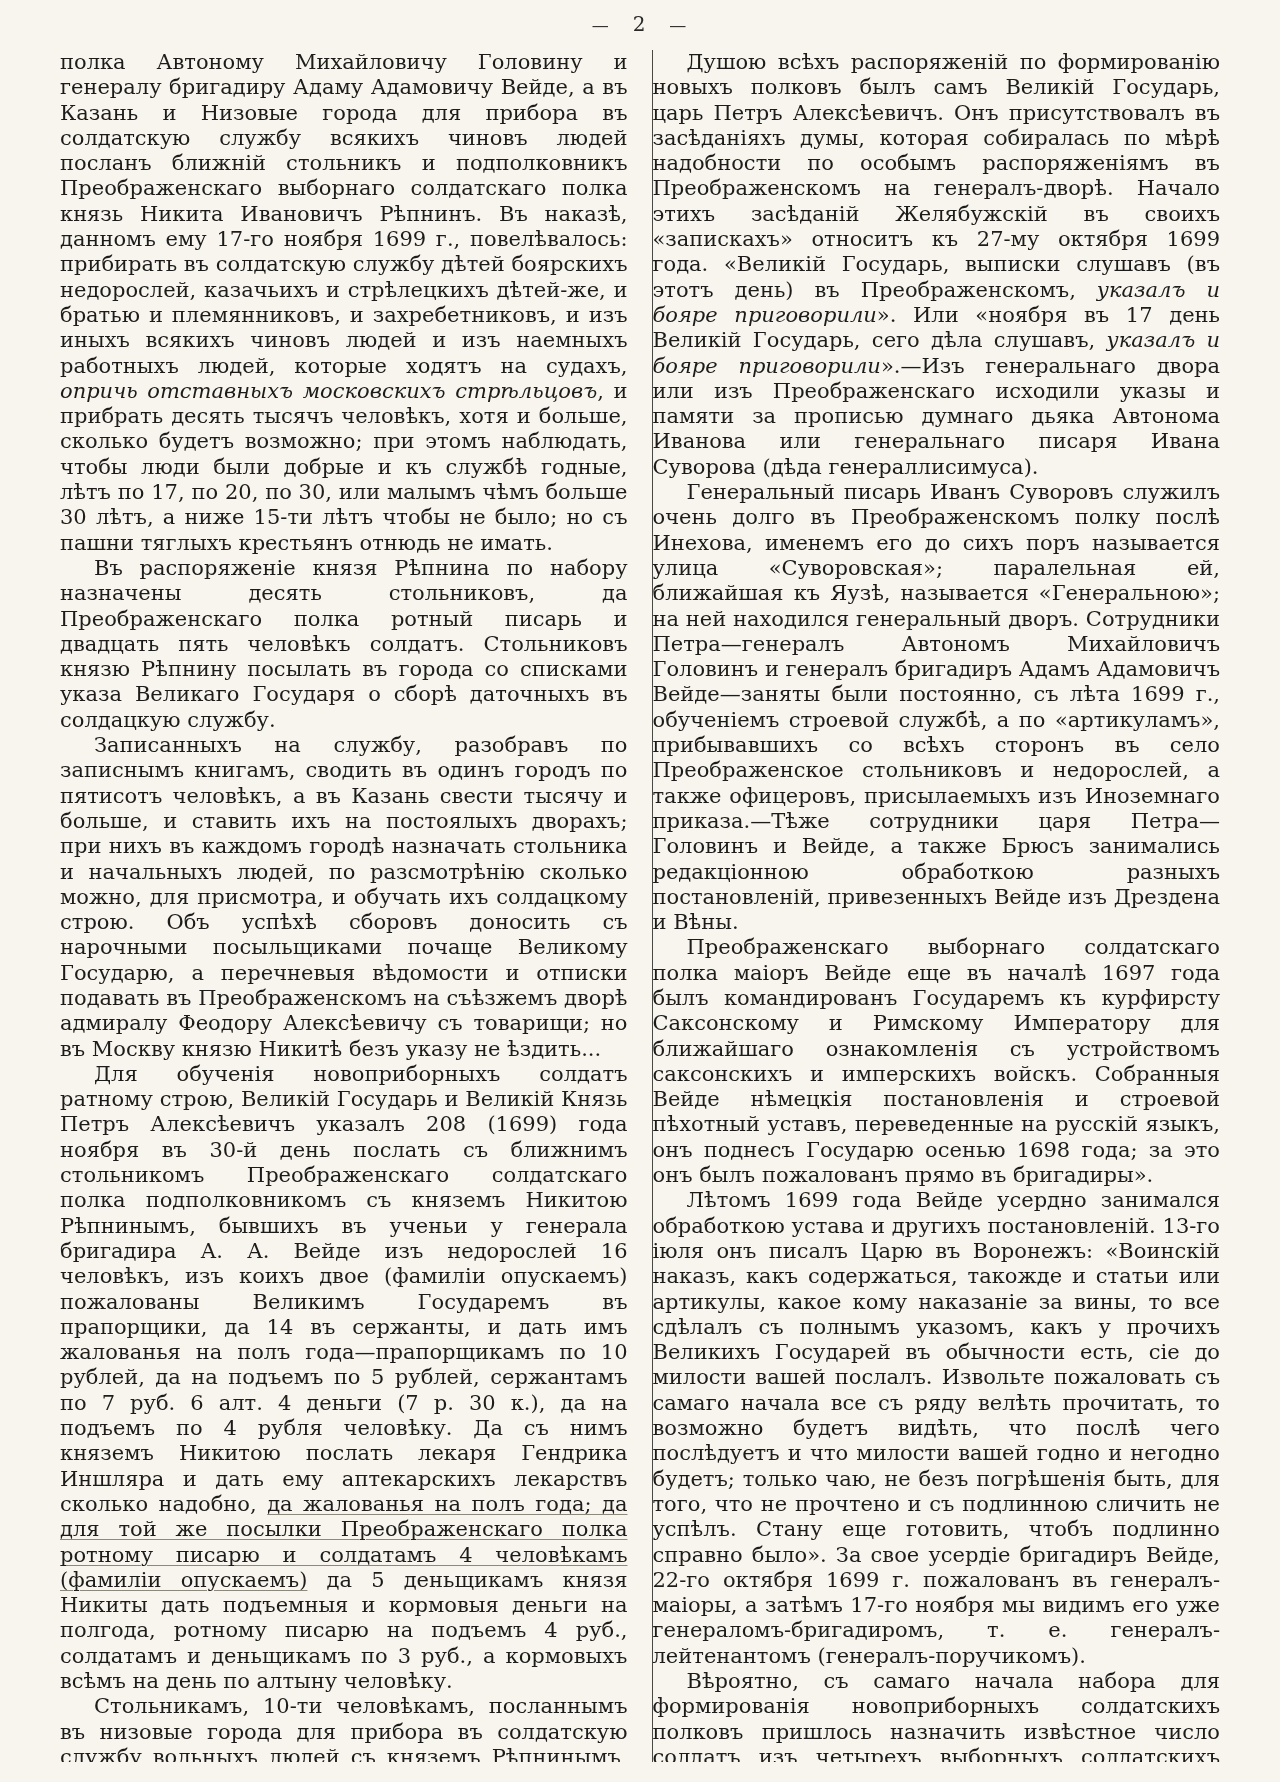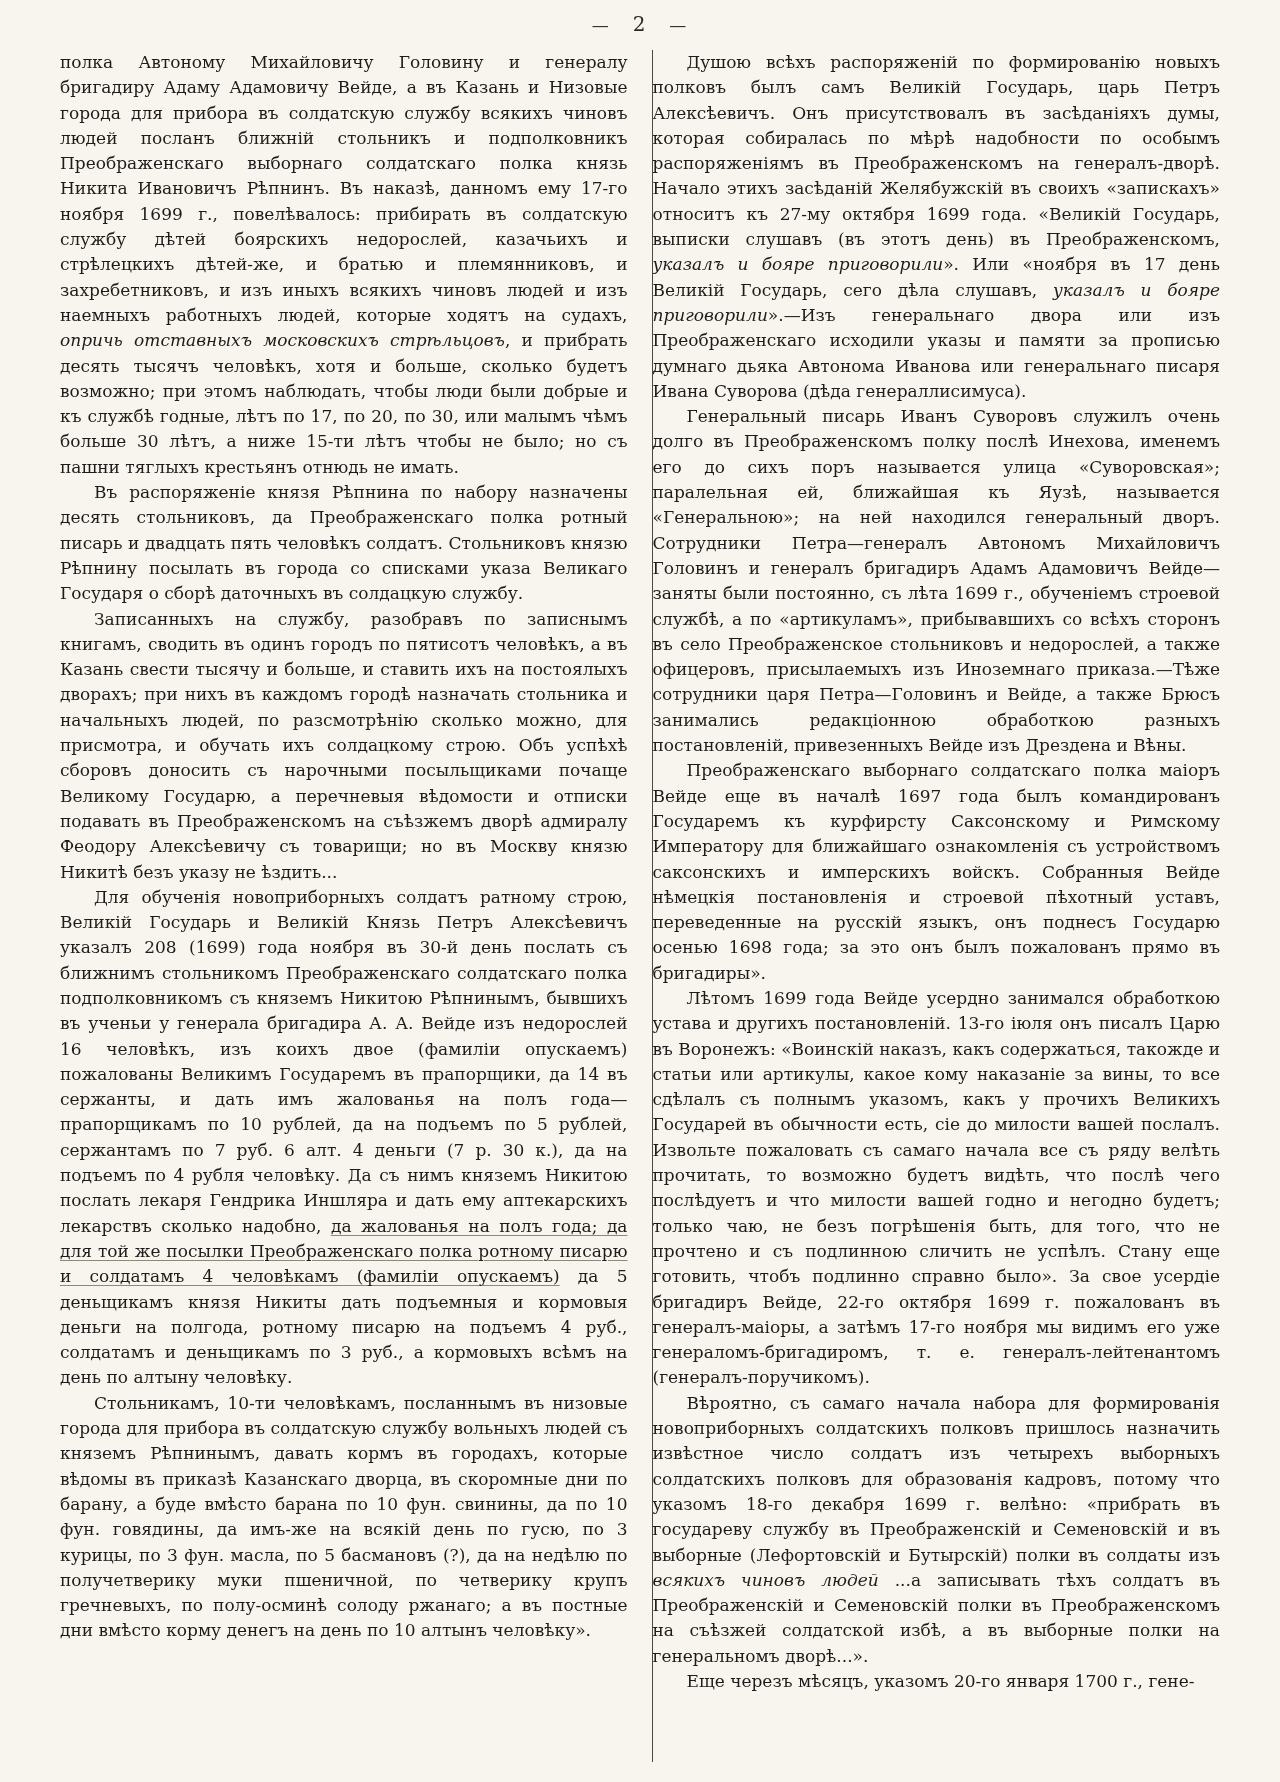"полка Автоному Михайловичу Головину и" .column { font-size: 17px -> 21px }
